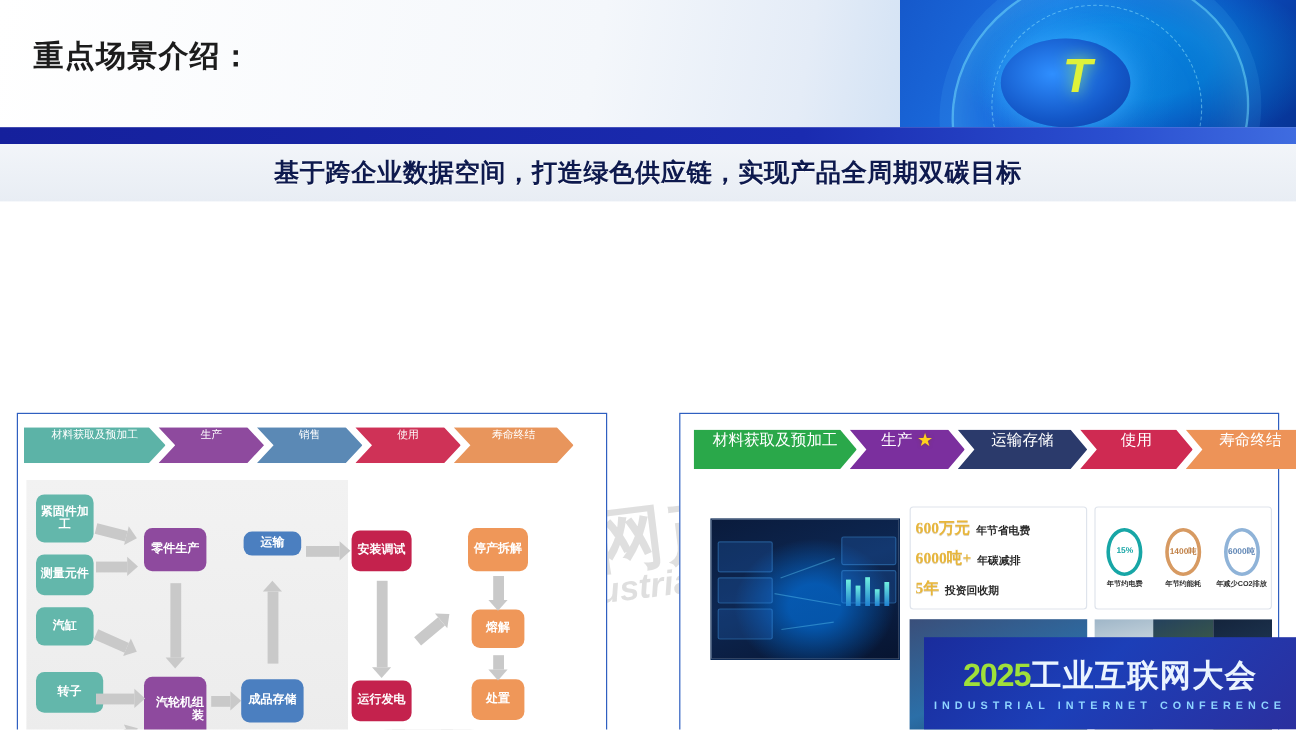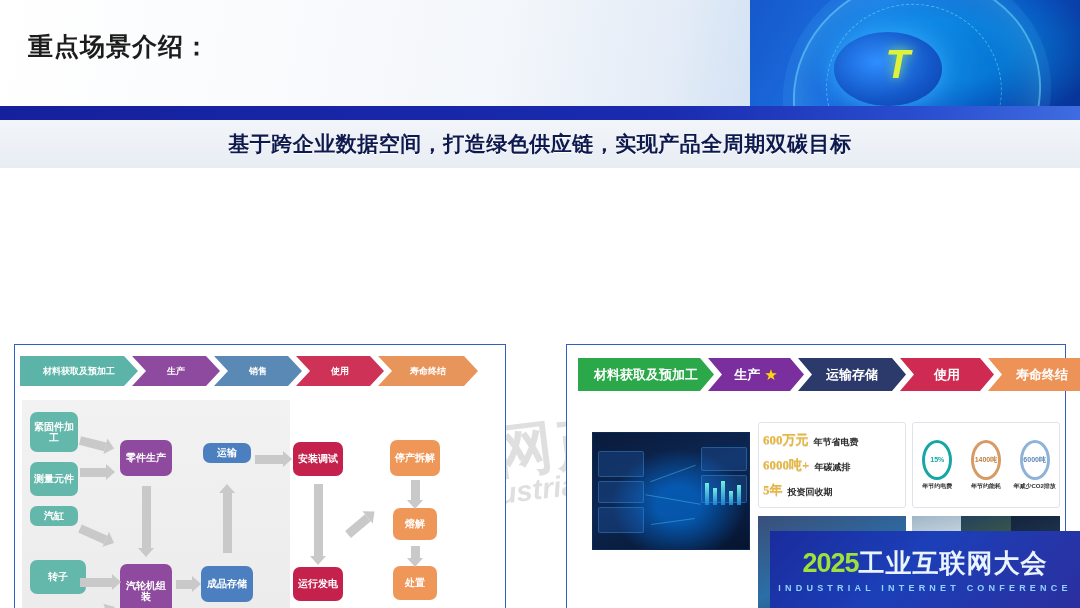"材料获取及预加工" .chev { align-items: center -> flex-start; font-weight: 700 -> 400 }
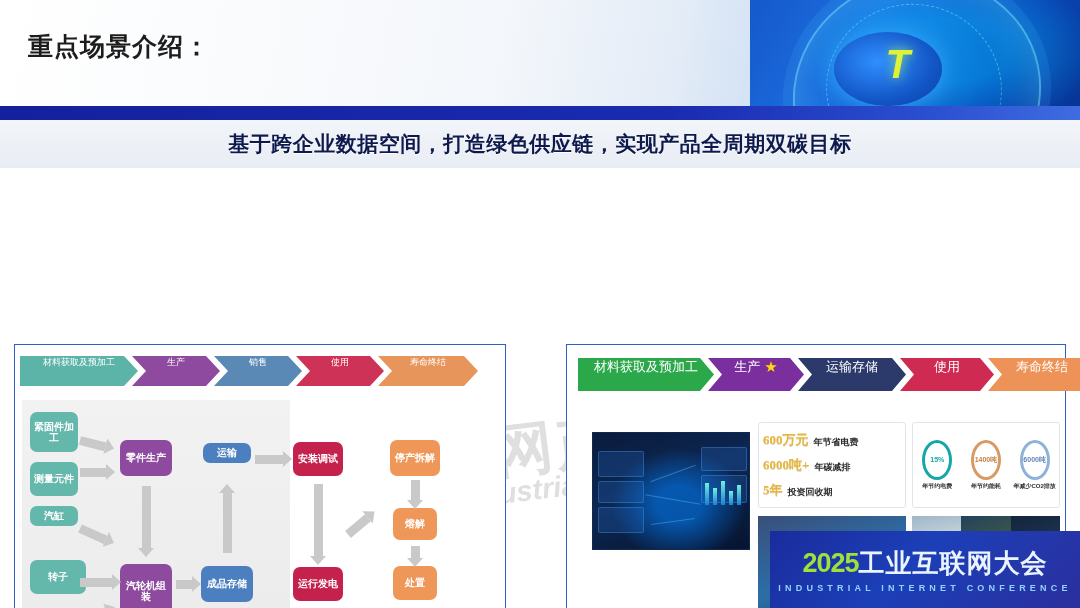"零件生产" .n-purple { text-align: none -> right }
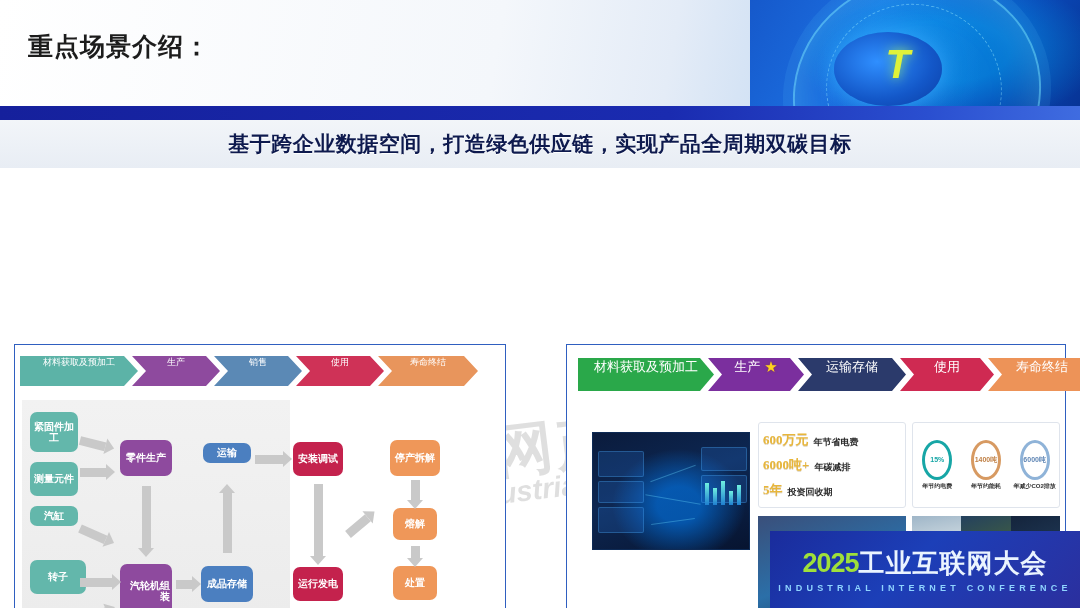"汽缸" div.node { height: 20px -> 32px }
